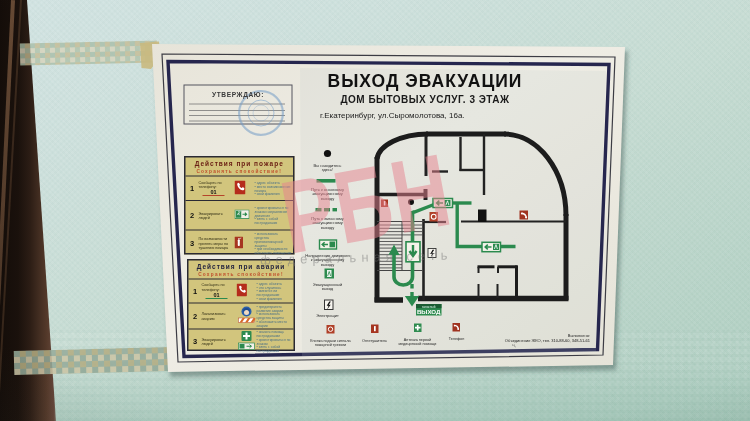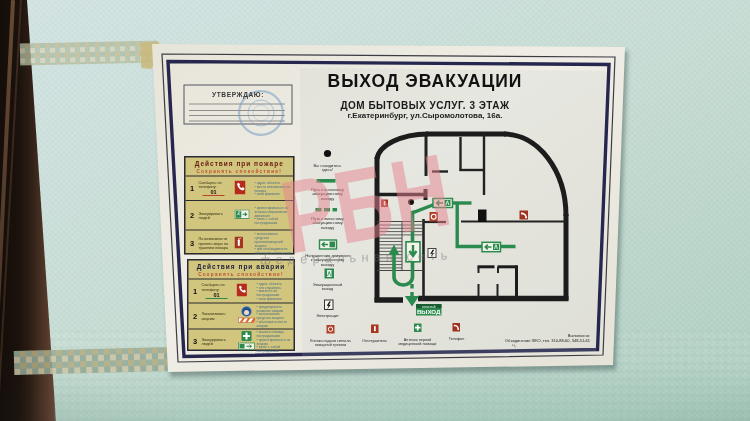"ДОМ БЫТОВЫХ УСЛУГ. 3 ЭТАЖ" div.abs { top: 100px -> 94px }
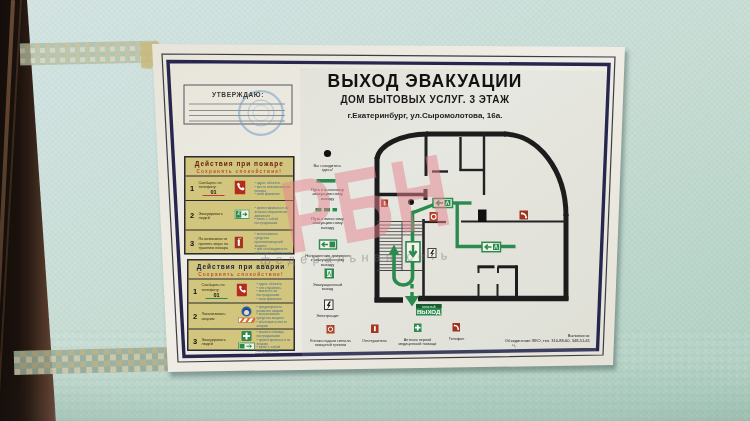"г.Екатеринбург, ул.Сыромолотова, 16а." div.abs { font-weight: bold -> normal; text-align: center -> left }
